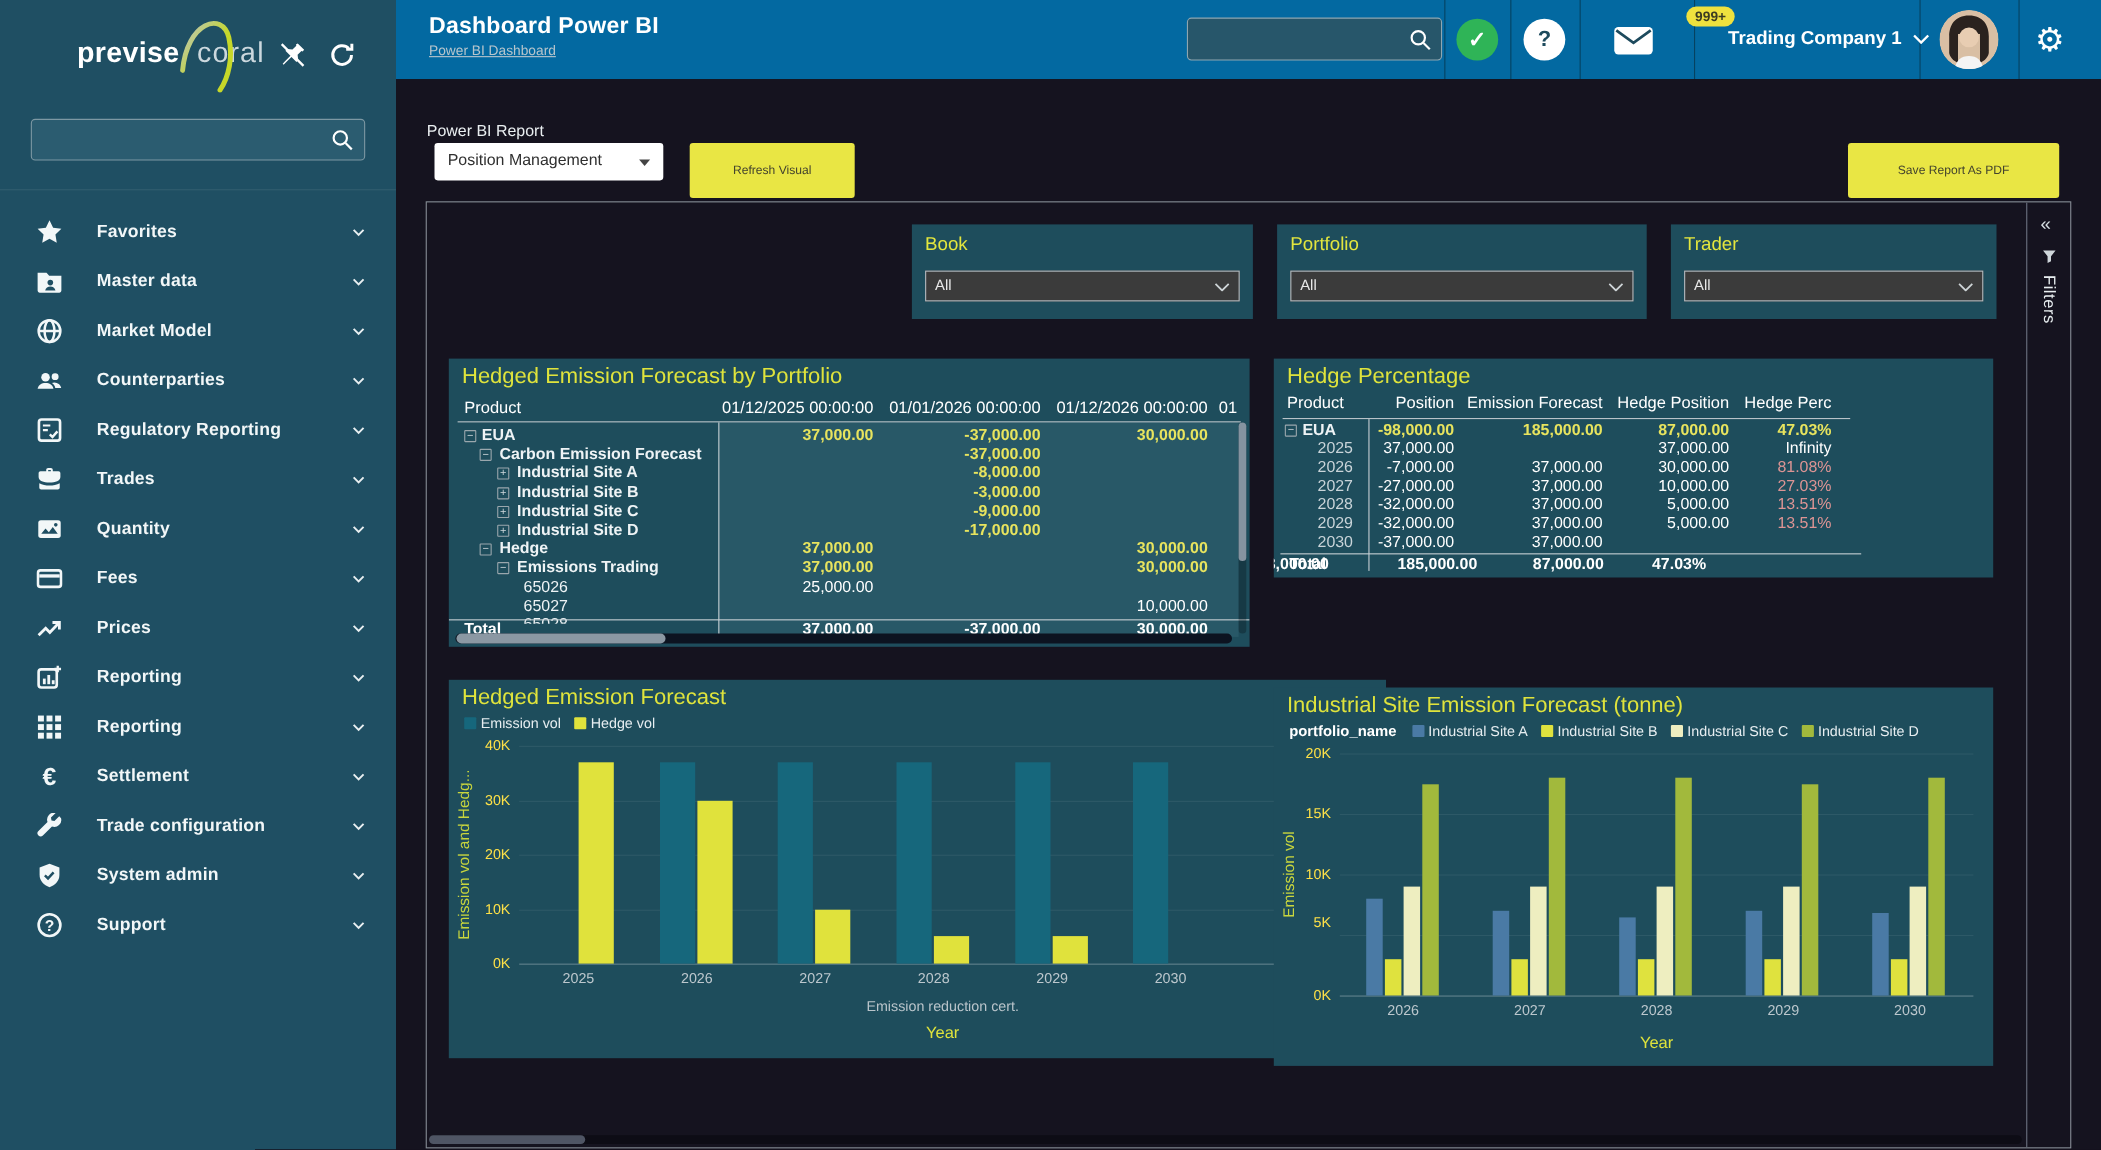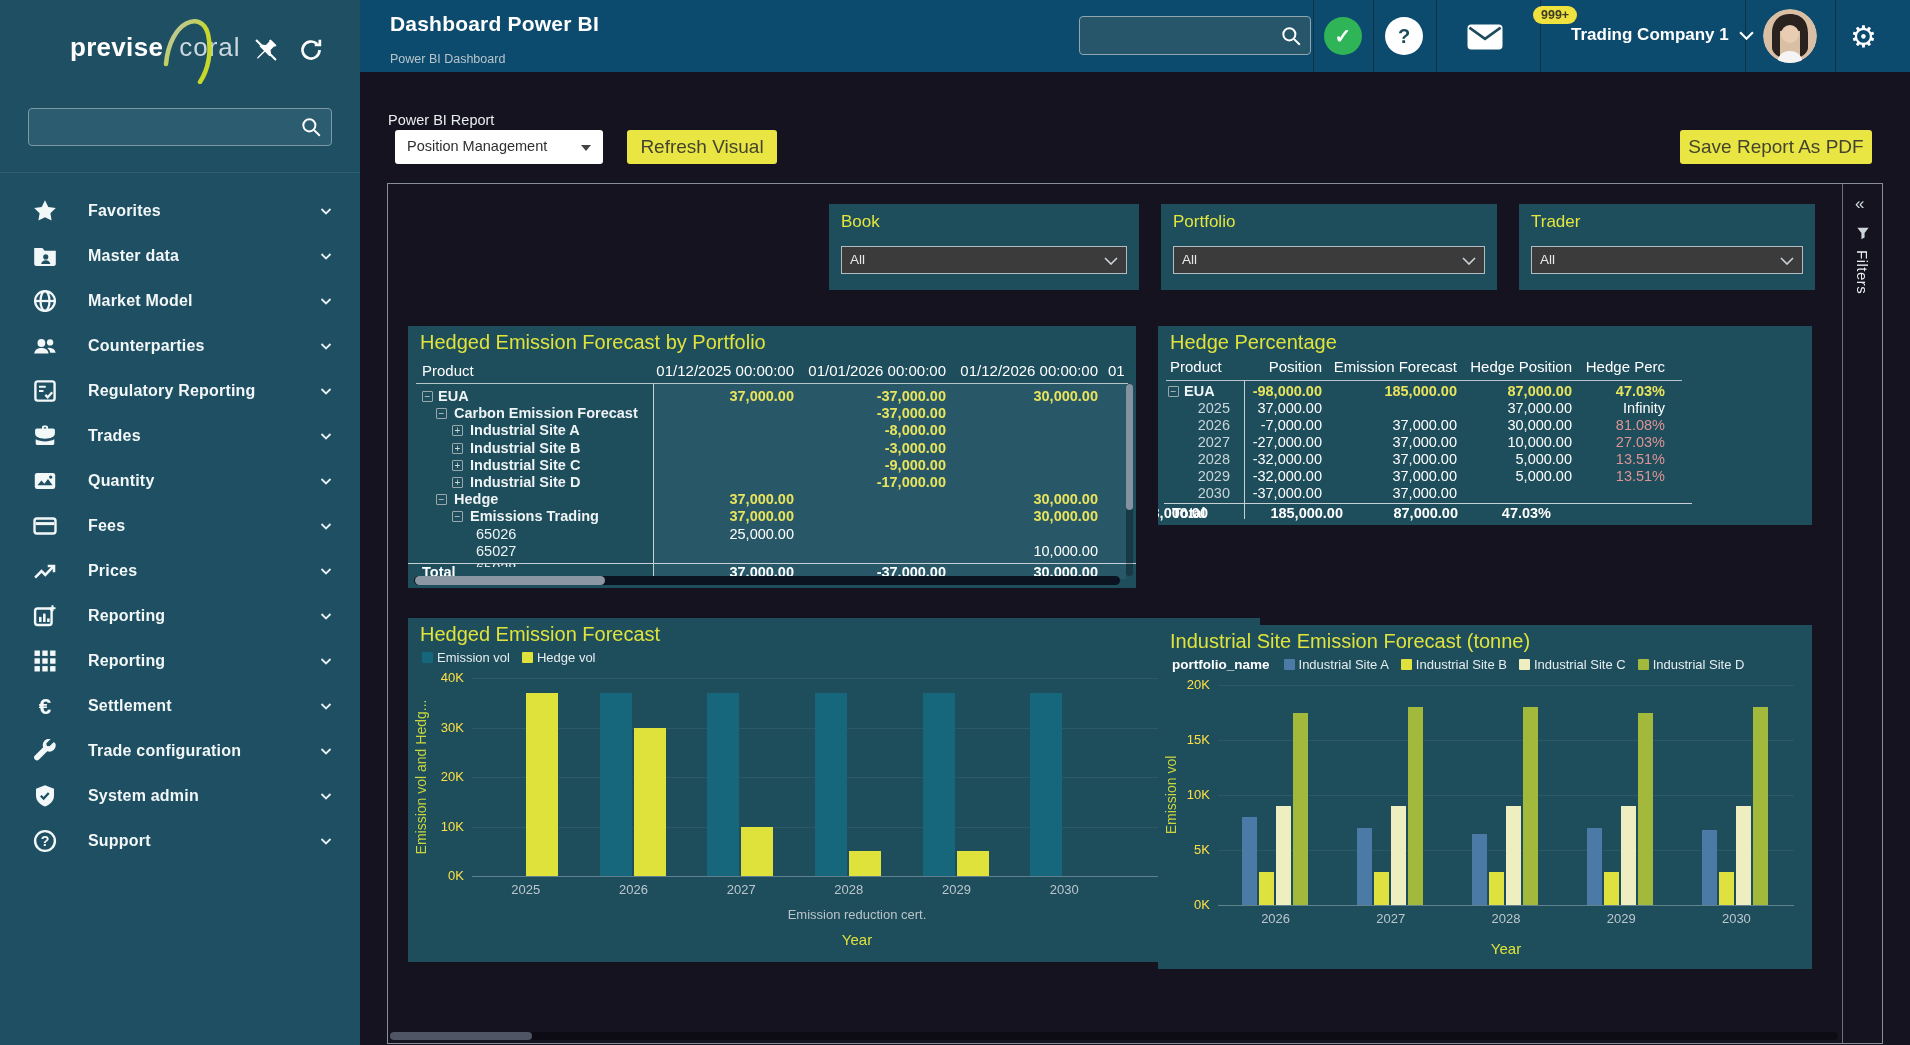"Dashboard Power BI" .topbar { background: #0c4a6e -> #0369a1 }
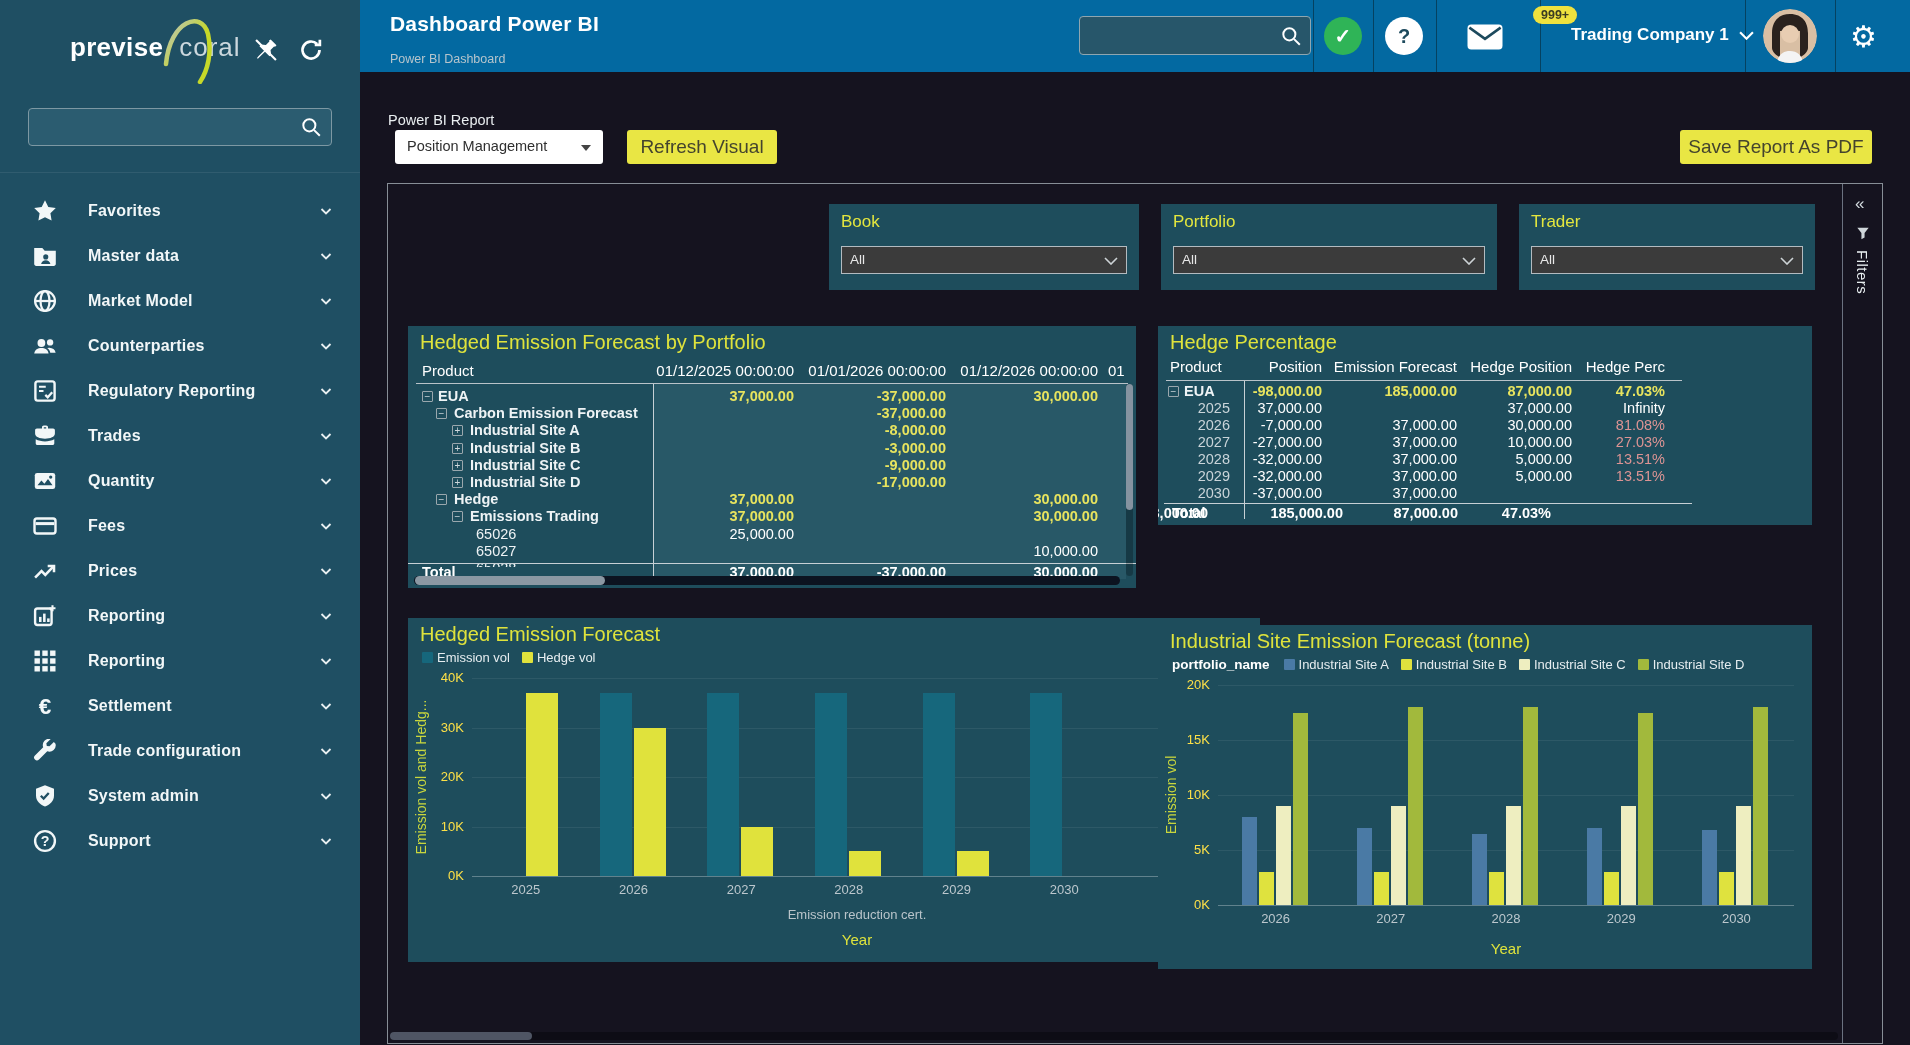"Power BI Dashboard" .tb-title p { margin-top: 16px -> 3px; text-decoration: none -> underline }
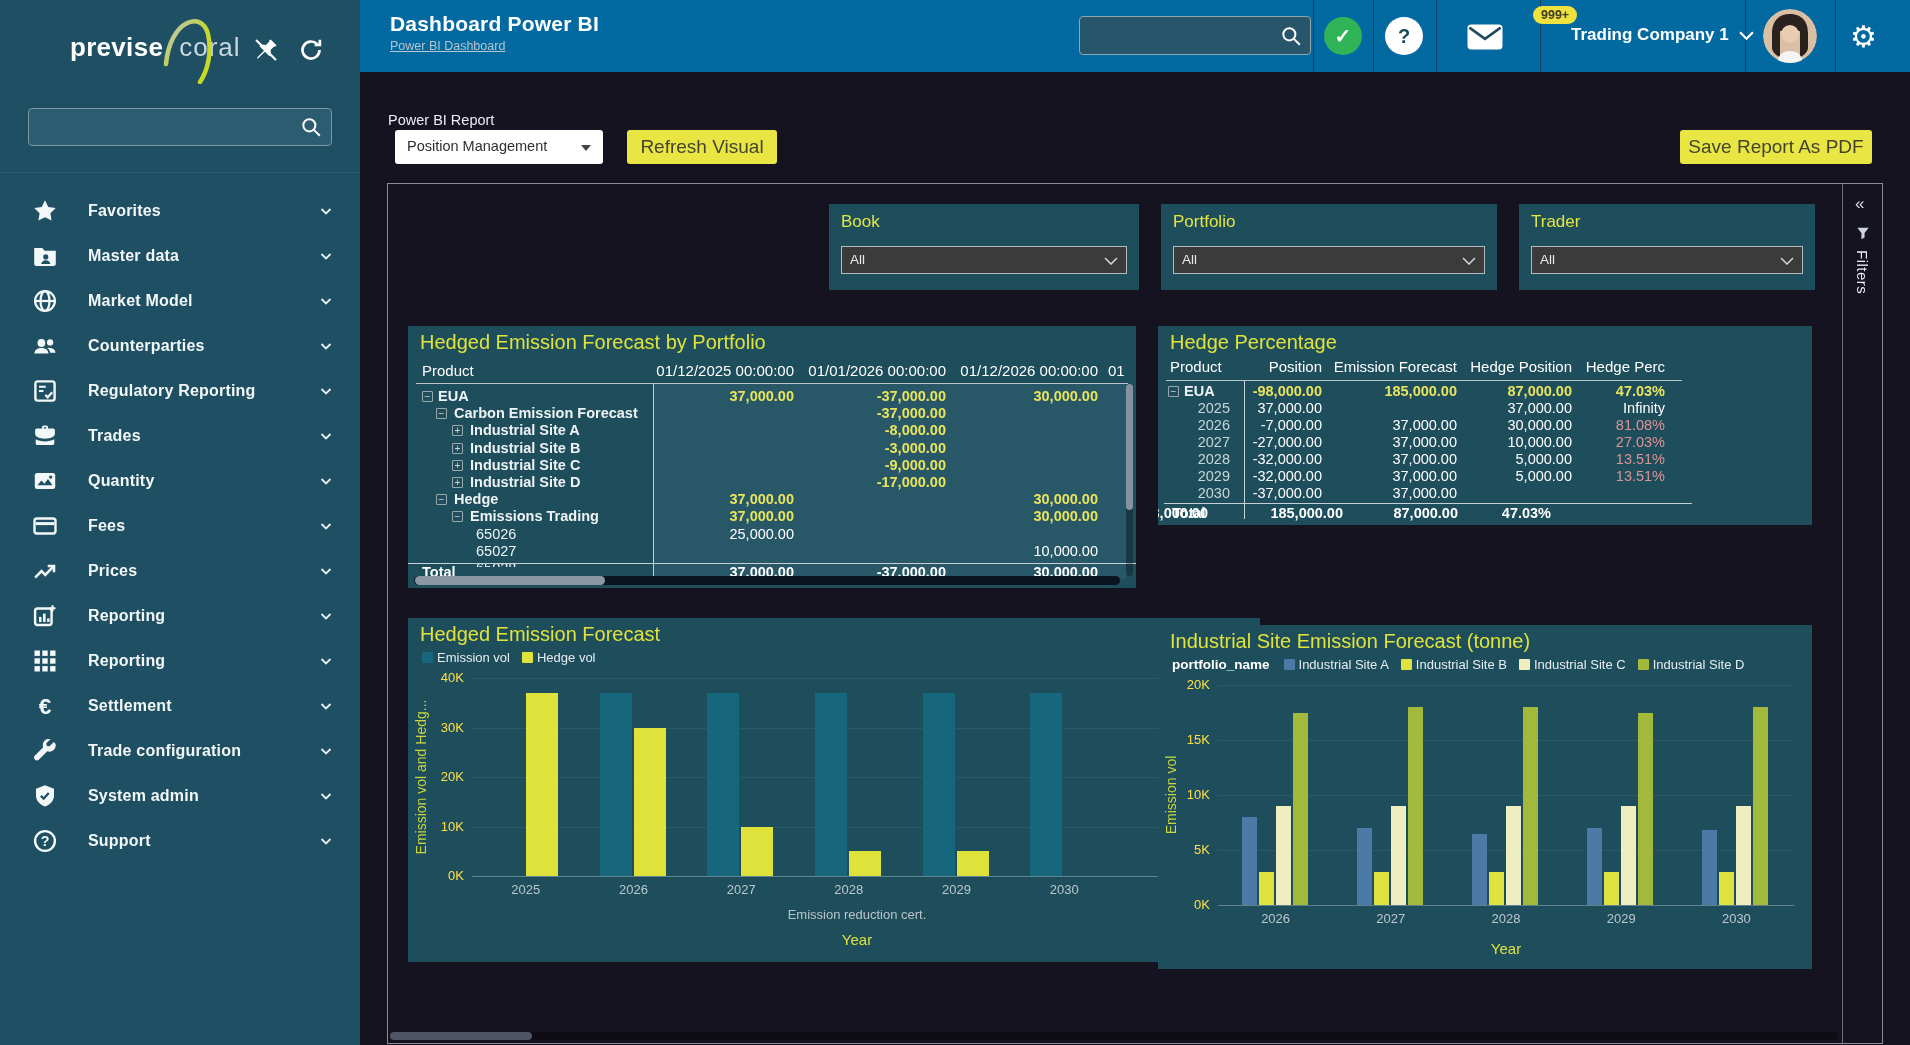"Refresh Visual" .ybtn { font-size: 19px -> 11px; height: 34px -> 50px }
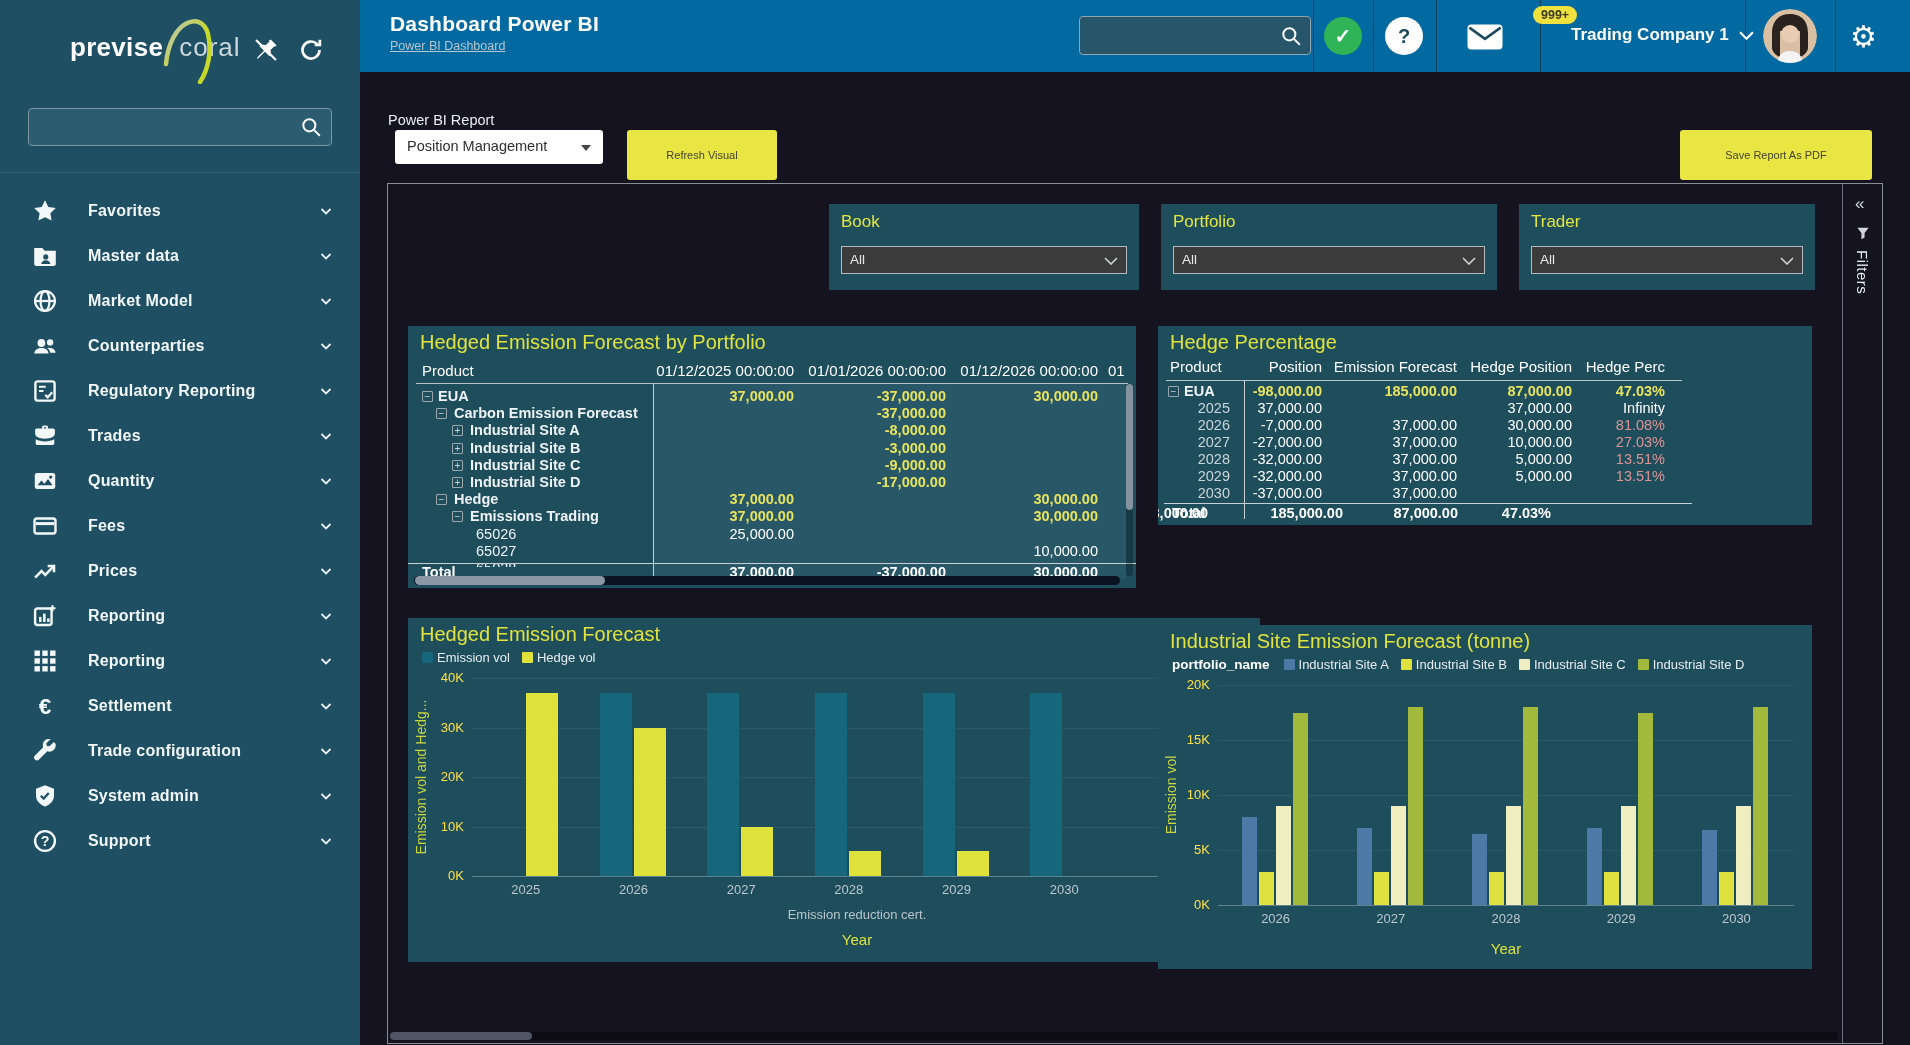"5K" div.ylab { top: 157px -> 146px }
